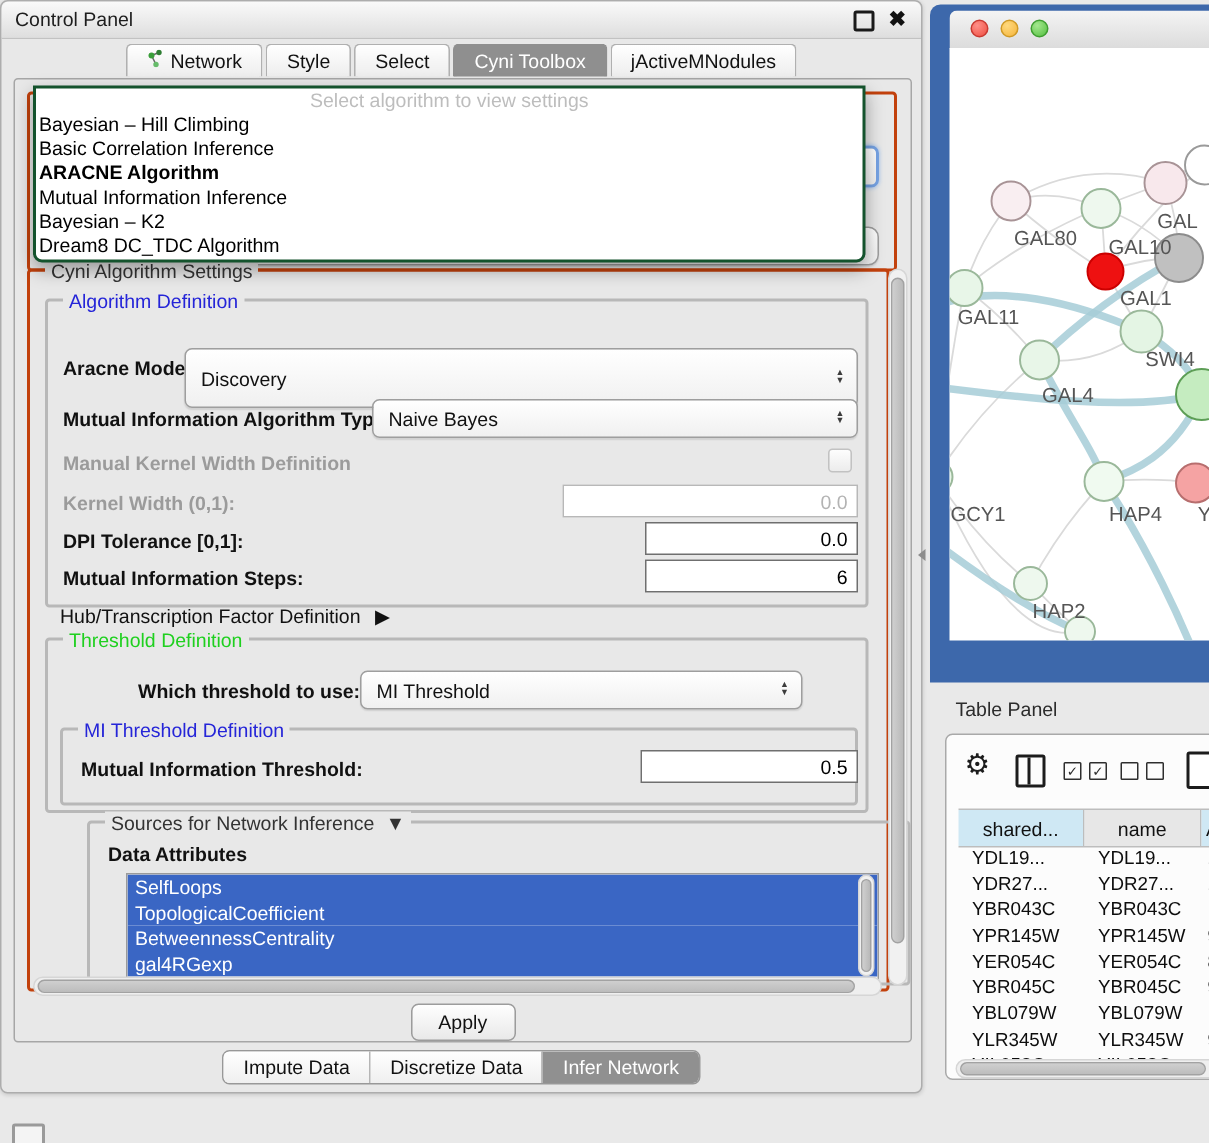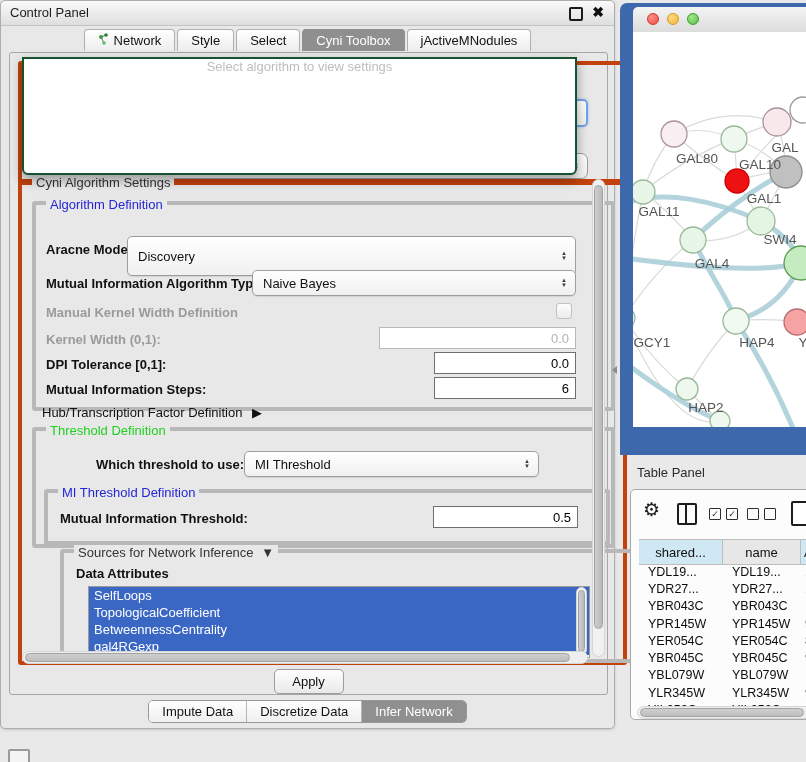"Bayesian – Hill Climbing" div { html: none -> <div> <div>Bayesian – Hill Climbing</div> <div>Basic Correlation Inference</div> <div>ARACNE Algorithm</div> <div>Mutual Information Inference</div> <div>Bayesian – K2</div> <div>Dream8 DC_TDC Algorithm</div> </div> }
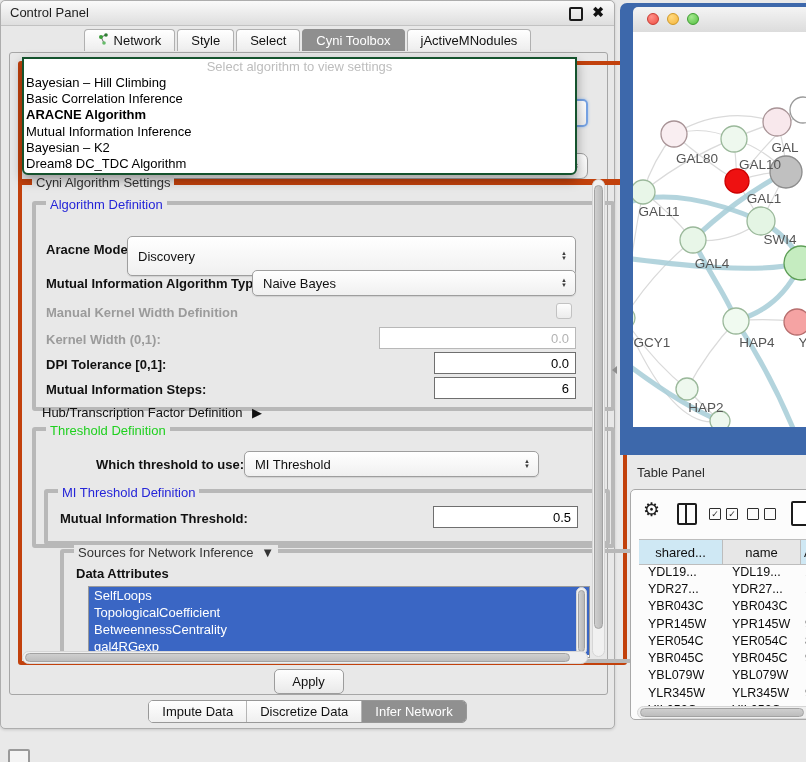"Cyni Algorithm Settings" .grp { border: 4px solid #c2410c -> 2px solid #c2410c; padding-left: 30px -> none }
